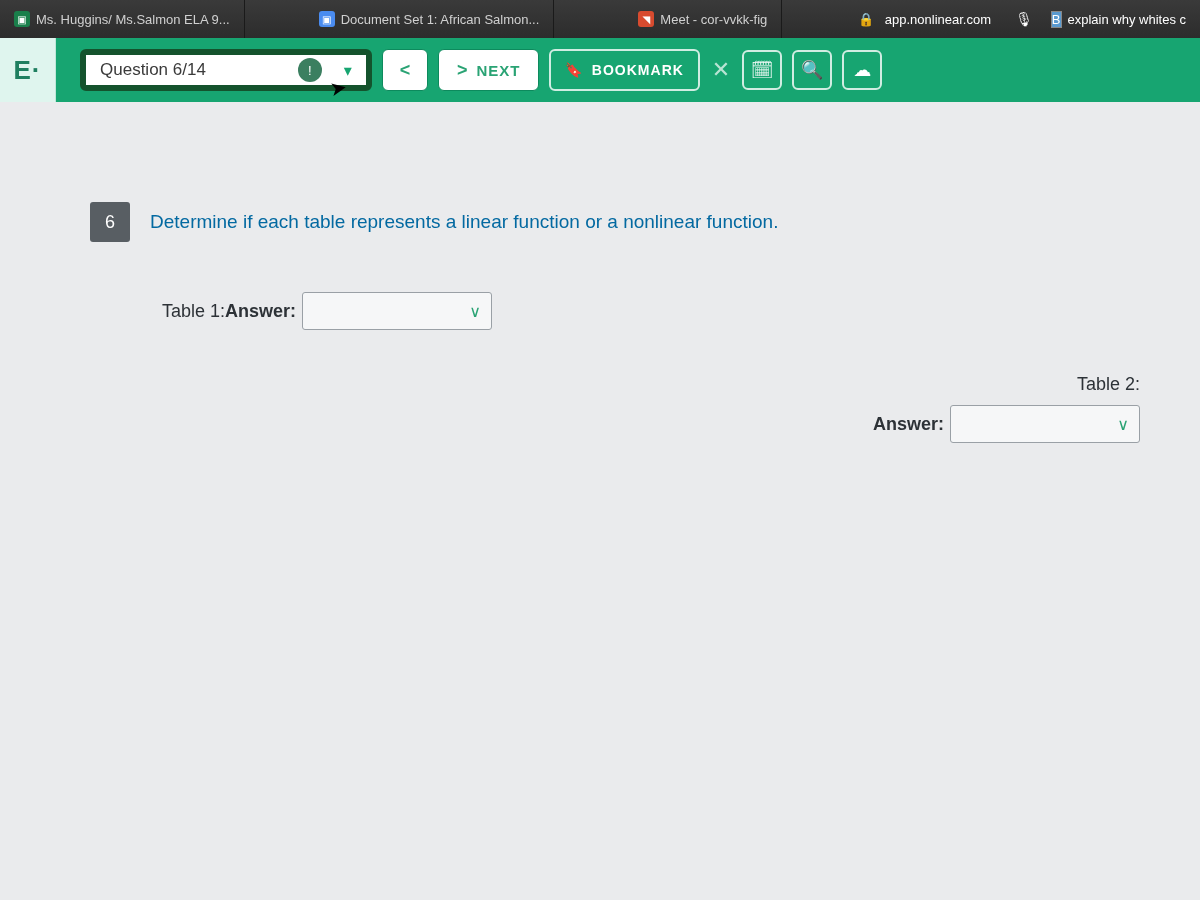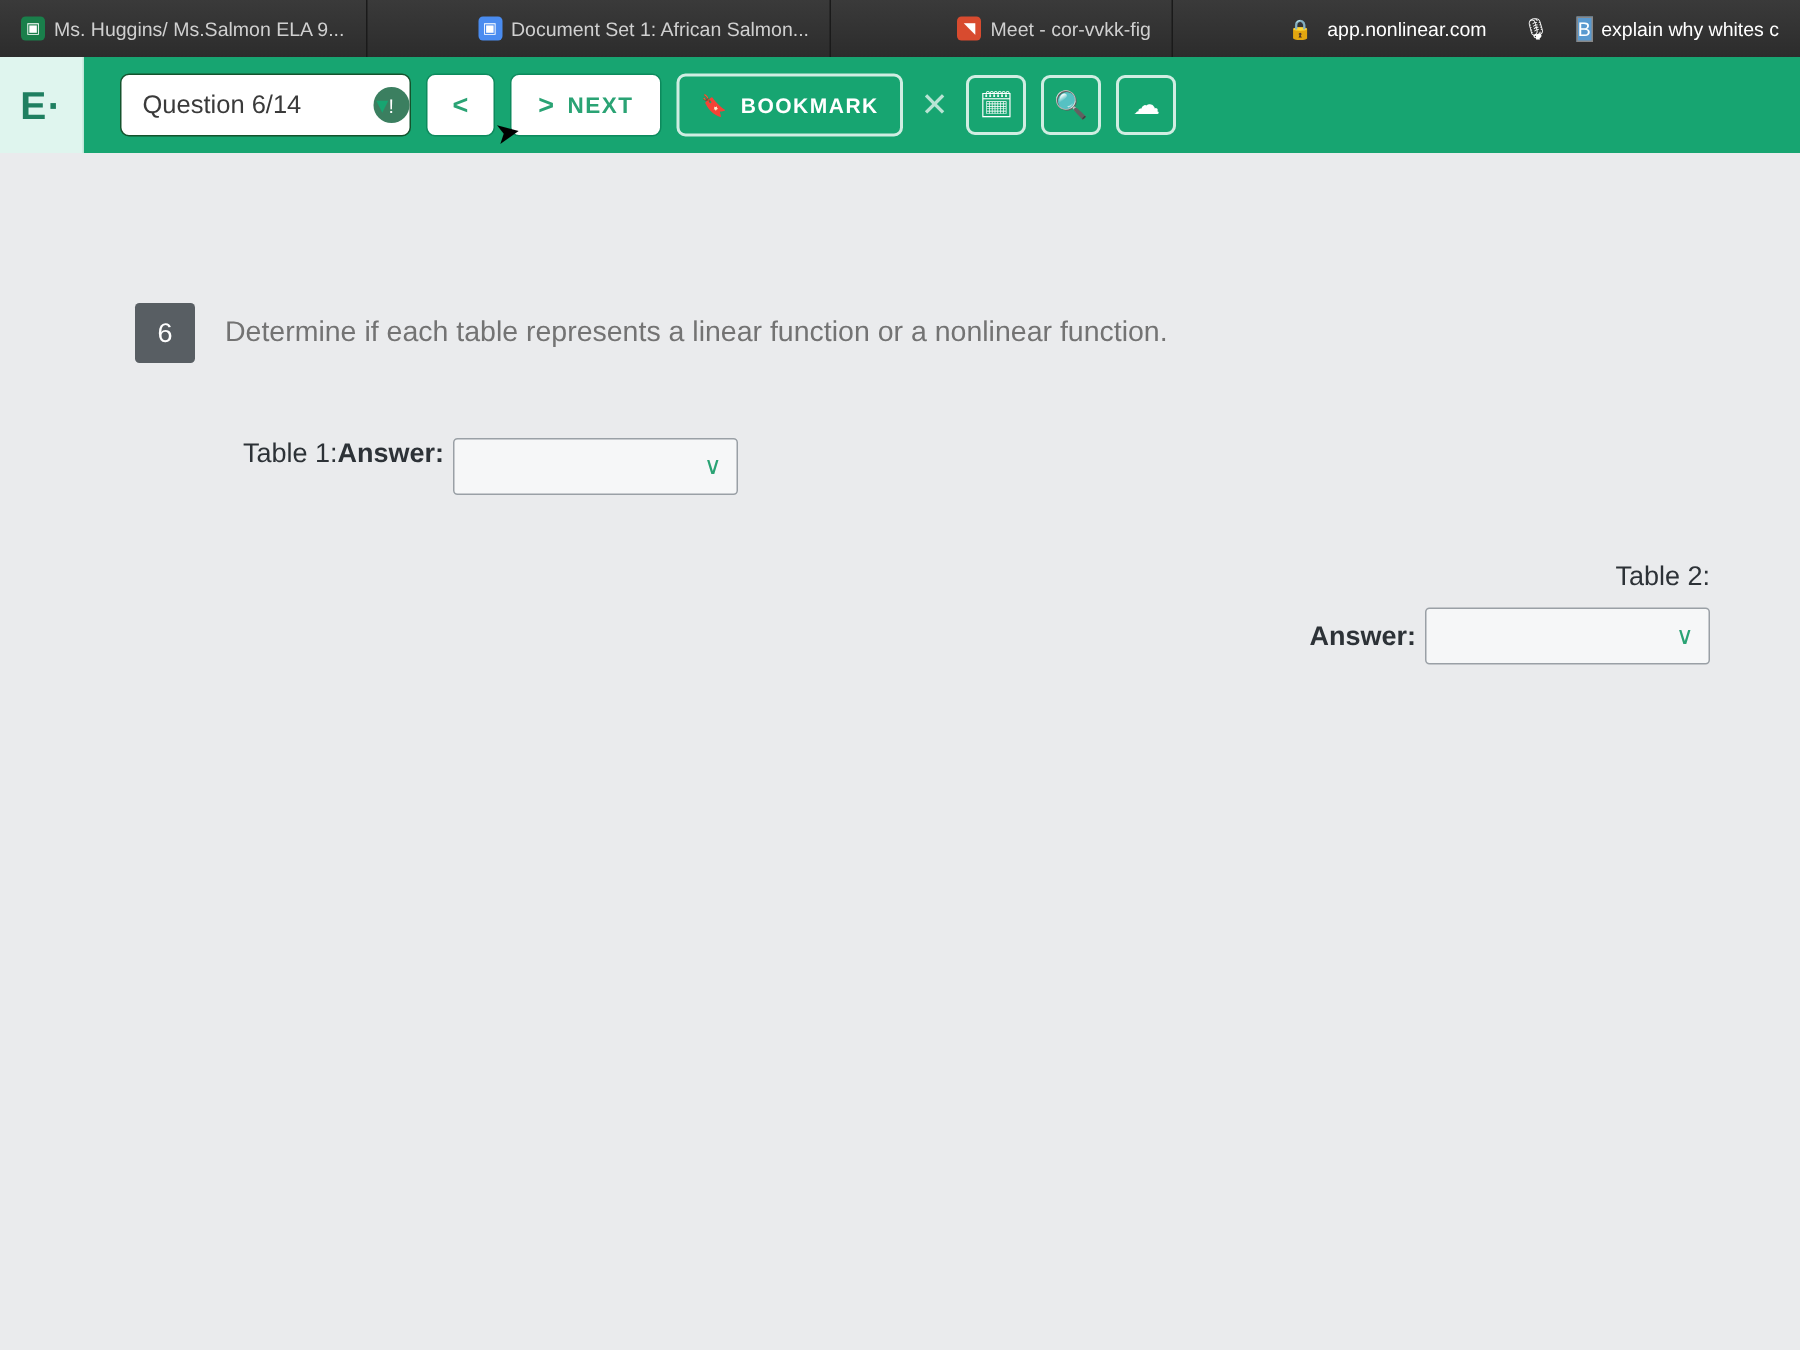"Question 6/14" .q-pill { border: 1px solid #14532d -> 6px solid #14532d; gap: 48px -> 92px }
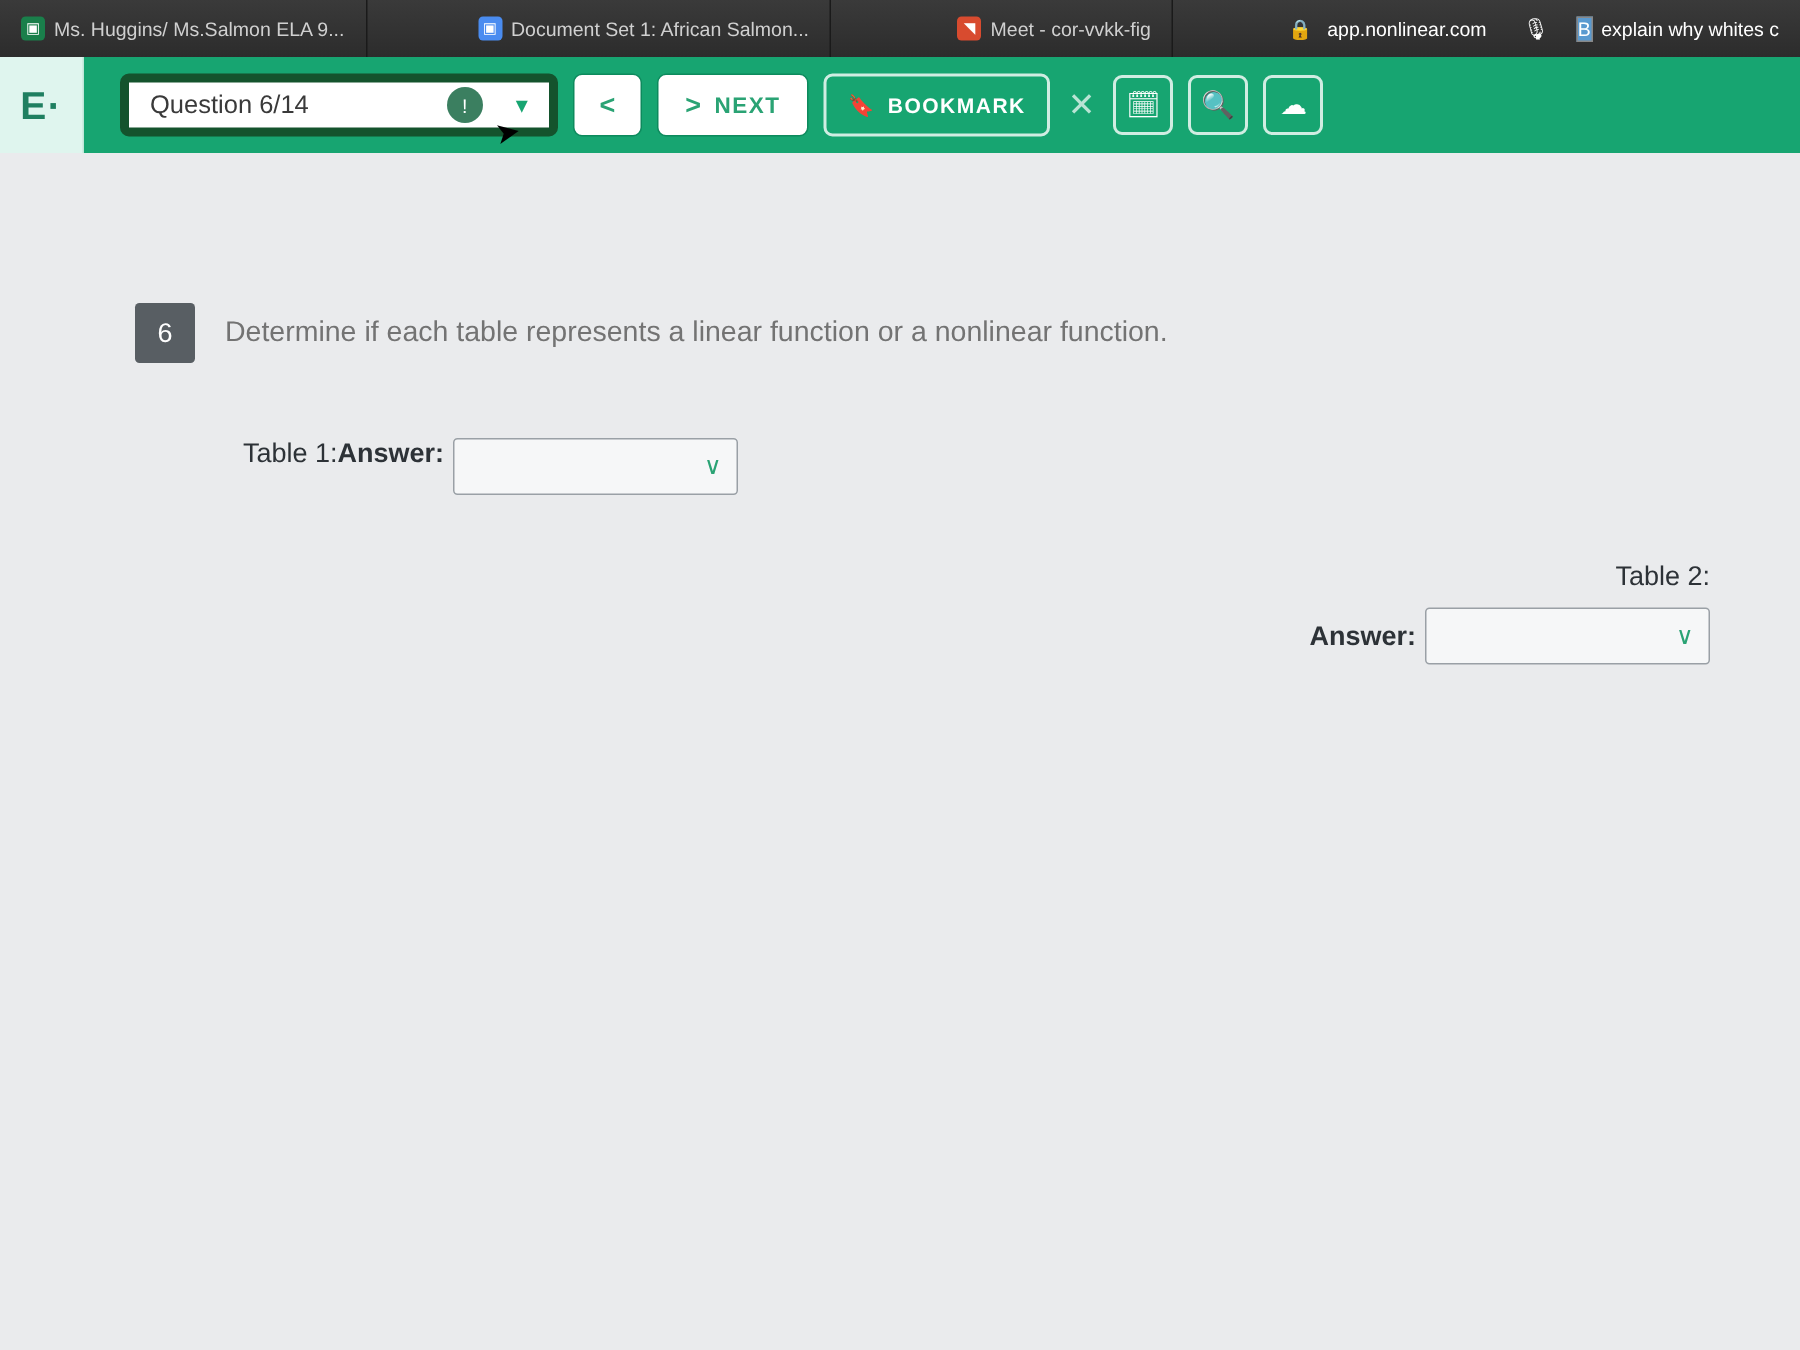"Determine if each table represents" .q-text { color: #737373 -> #0369a1 }
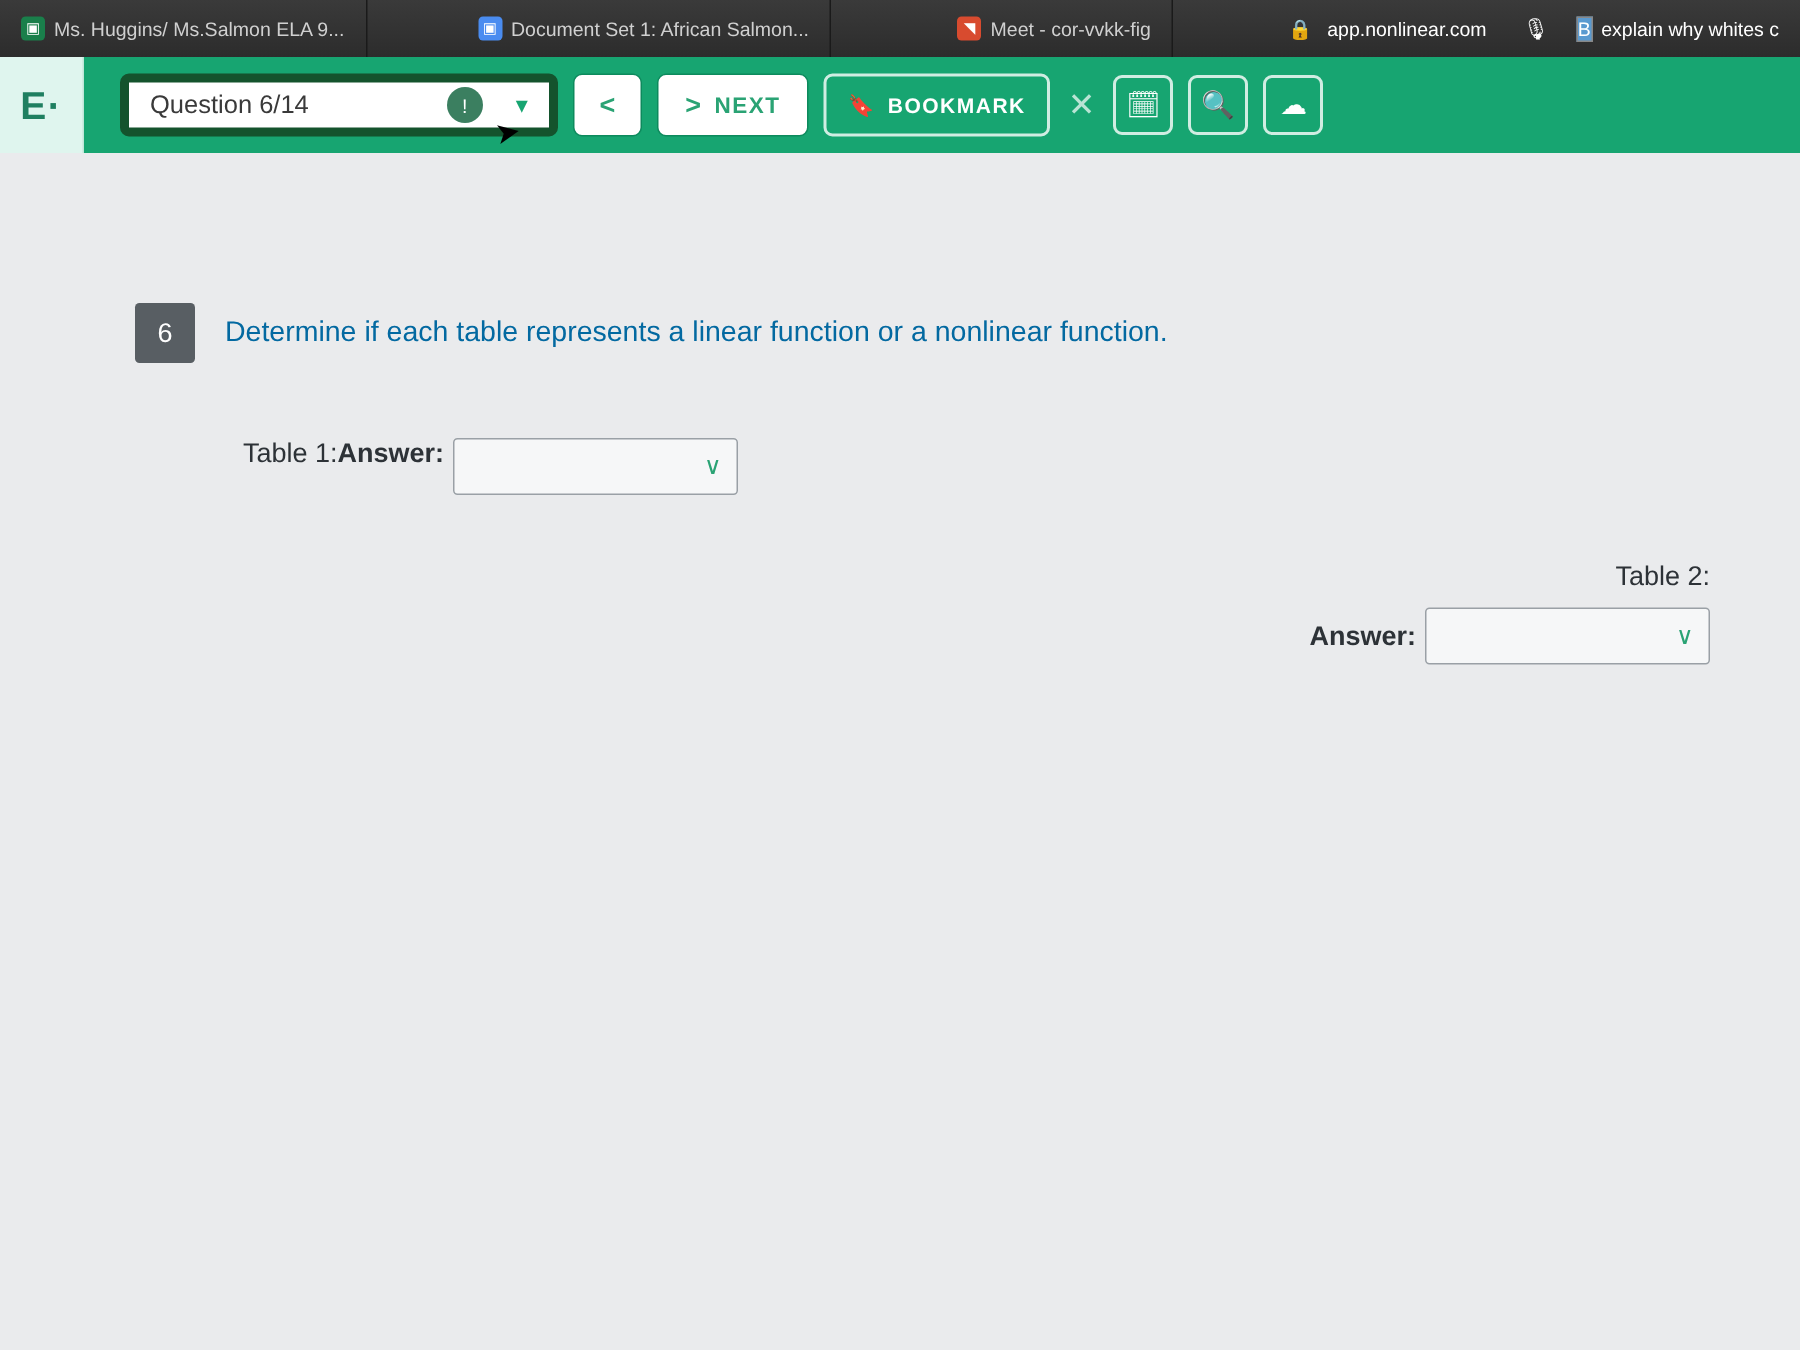"Table 1:Answer:" .answer-block { align-items: flex-start -> center }
